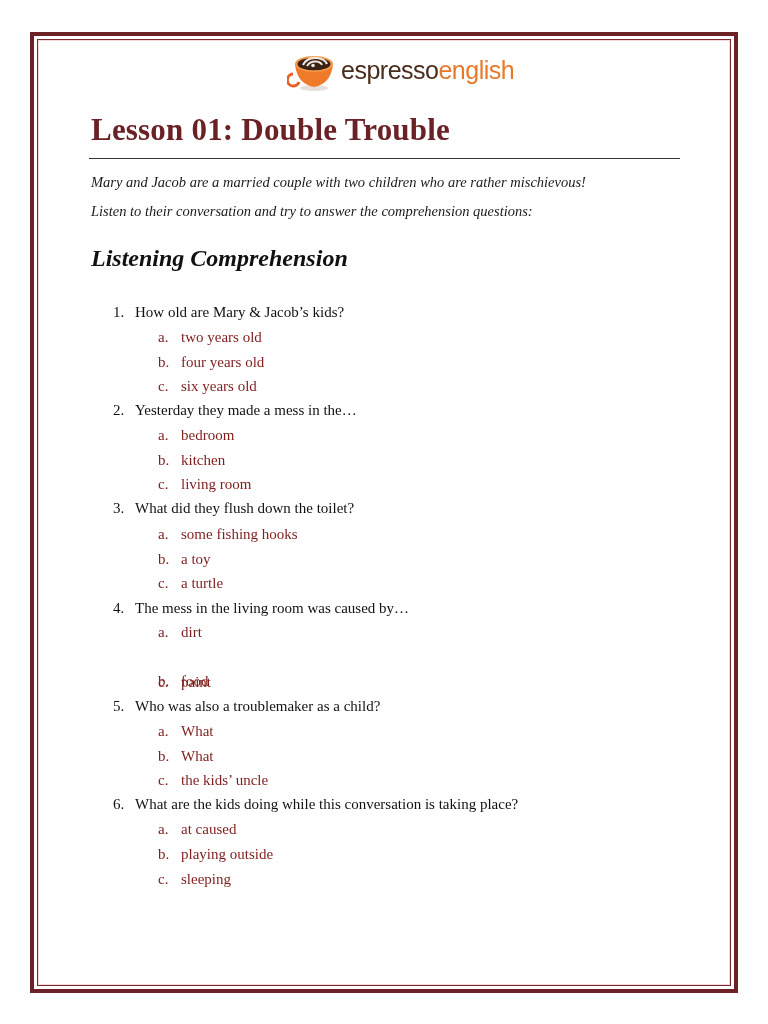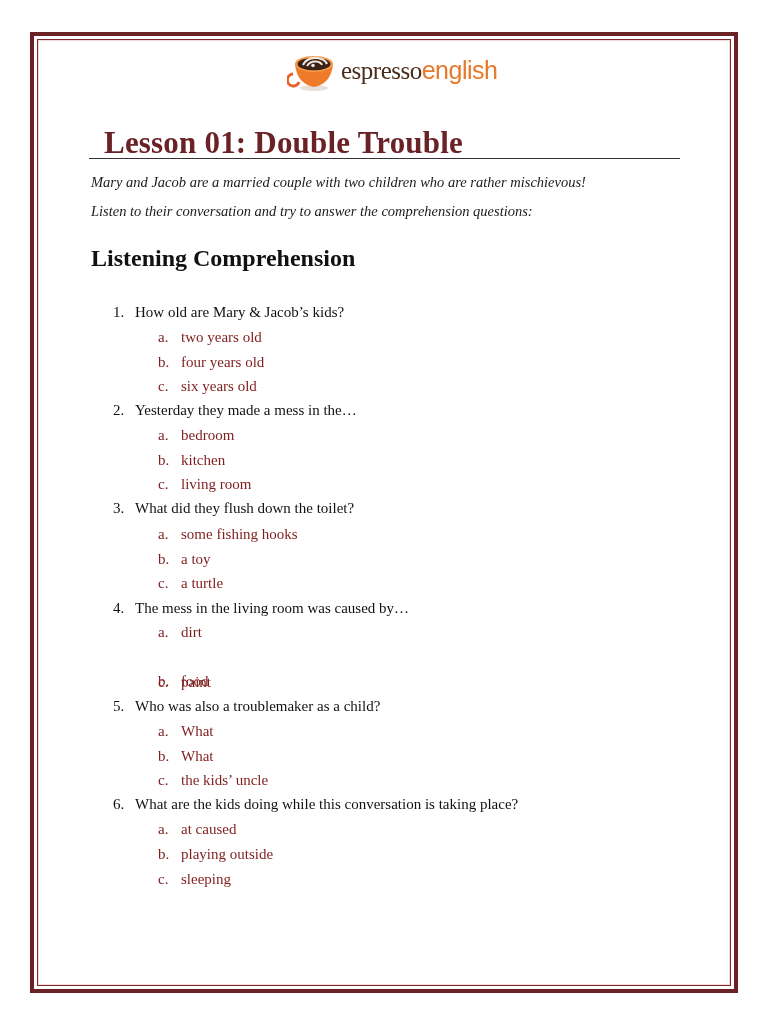"espresso" .logo-text .dark { font-family: Liberation Serif, serif -> none }
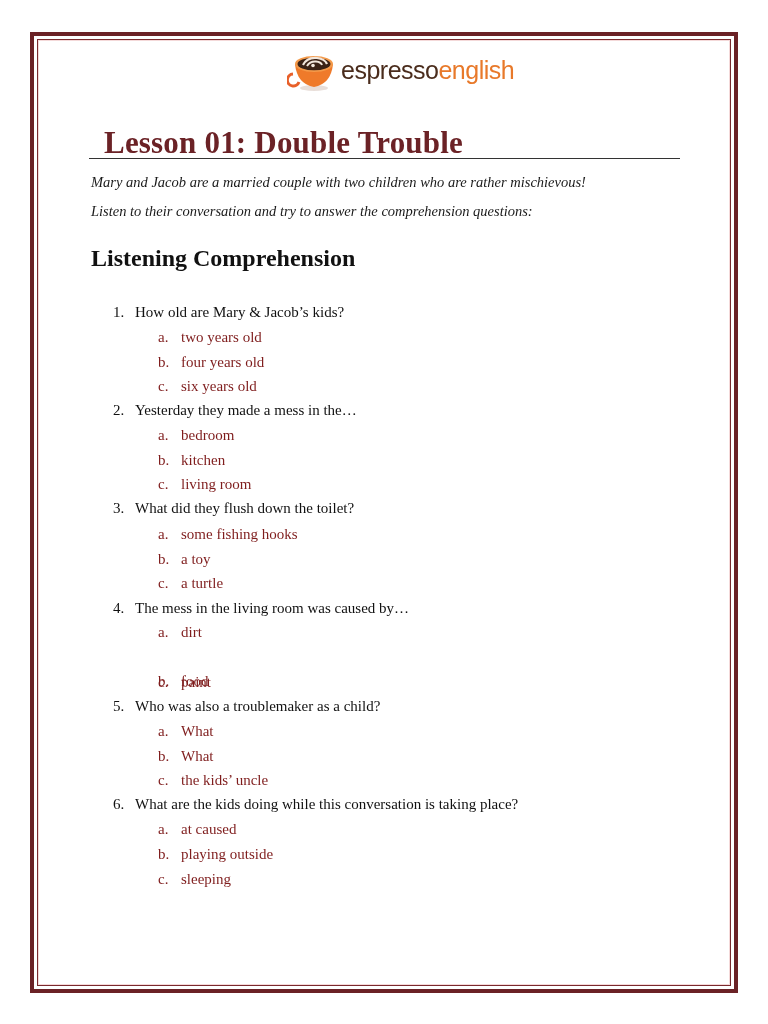"Lesson 01: Double Trouble" .title { margin: 13px -> 0 }
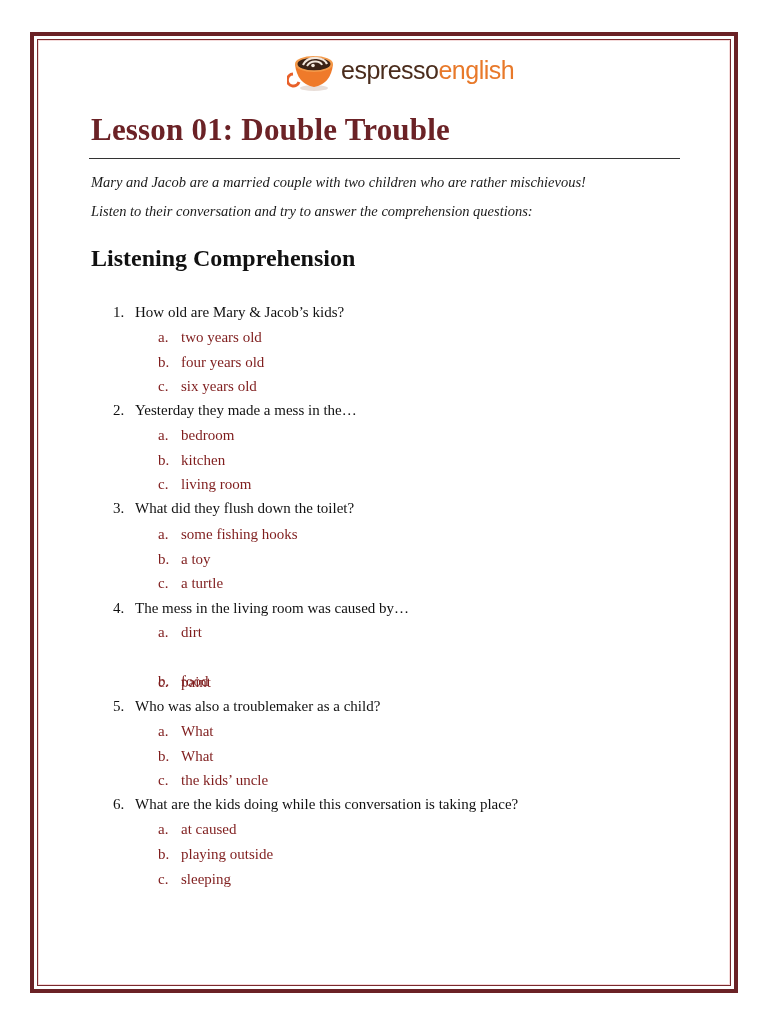"Listening Comprehension" .section-title { font-style: none -> italic }
